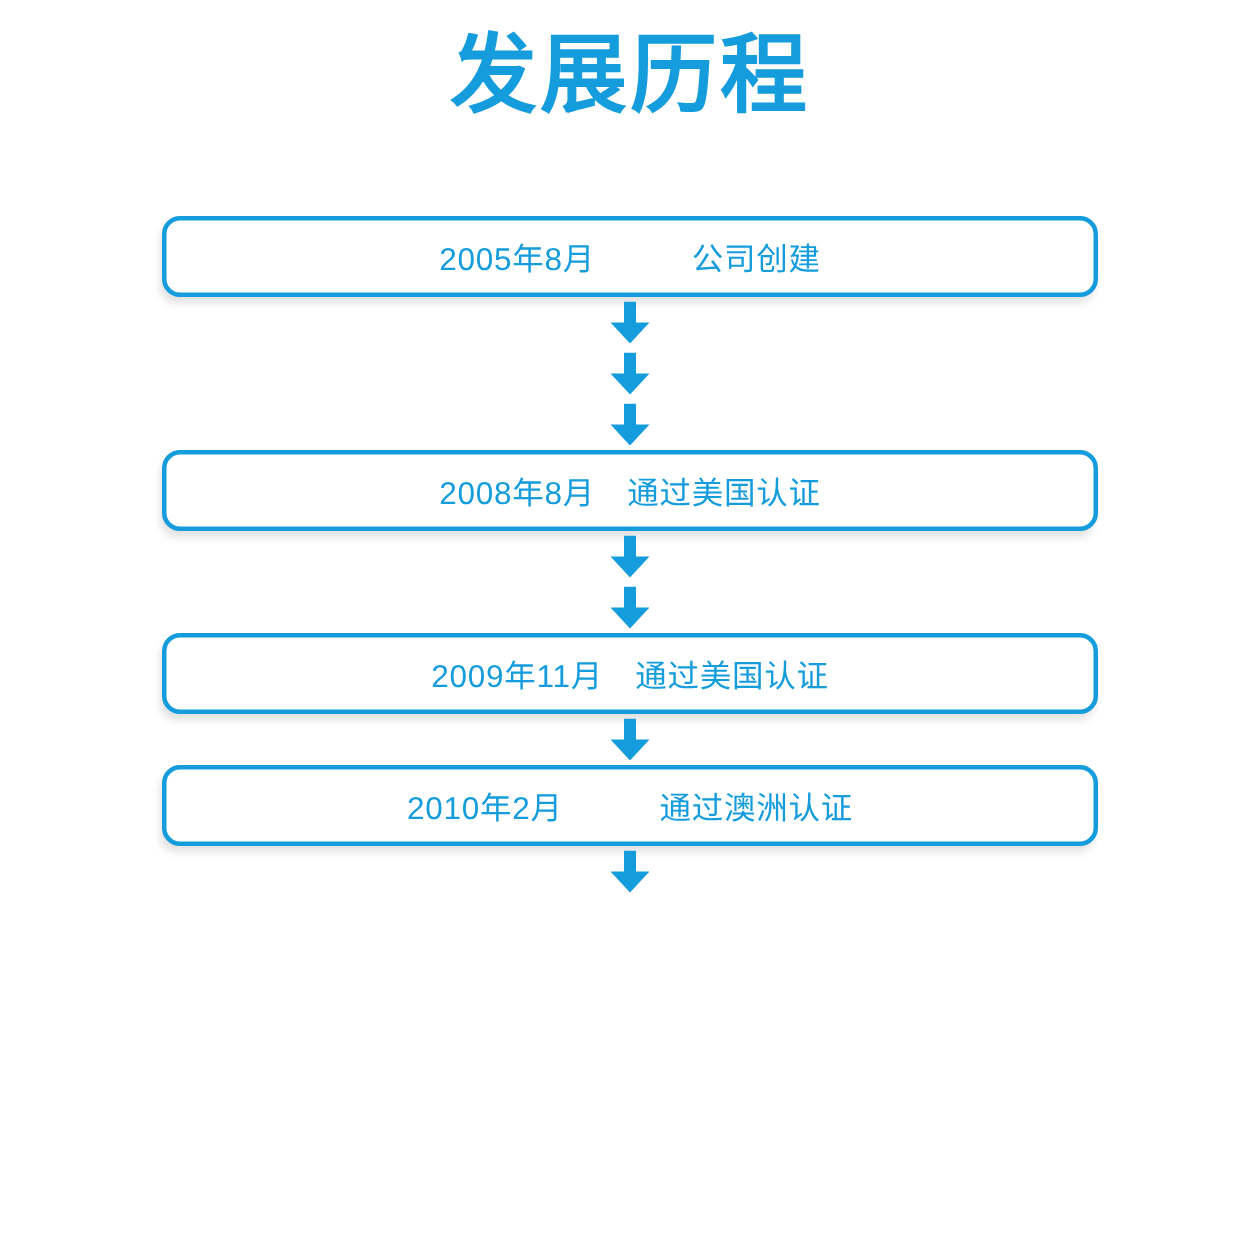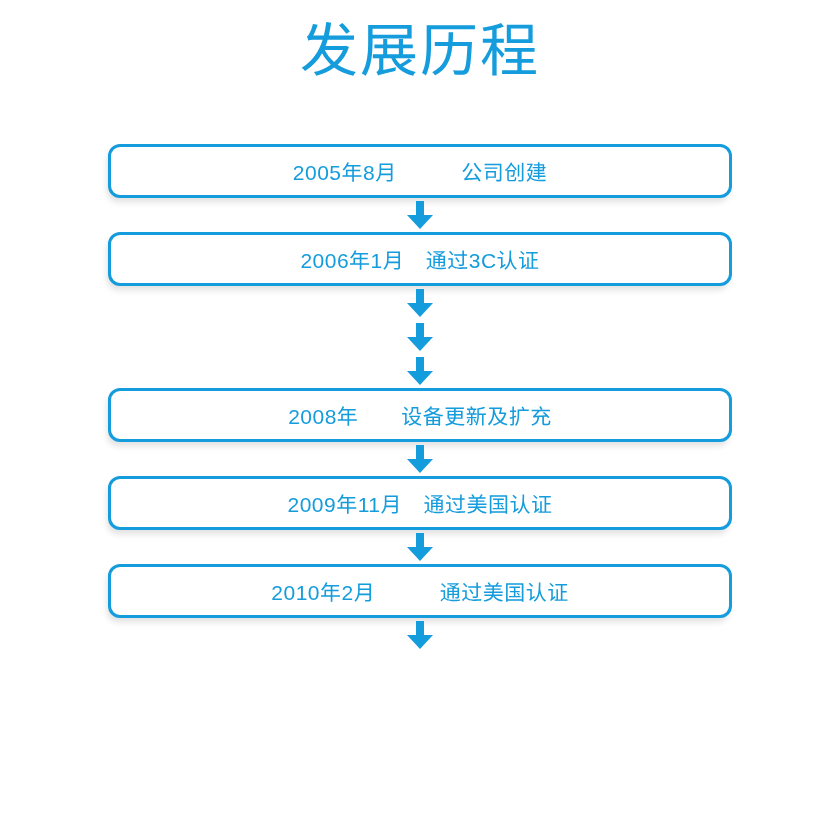"发展历程" .page-title { font-weight: 400 -> 700 }
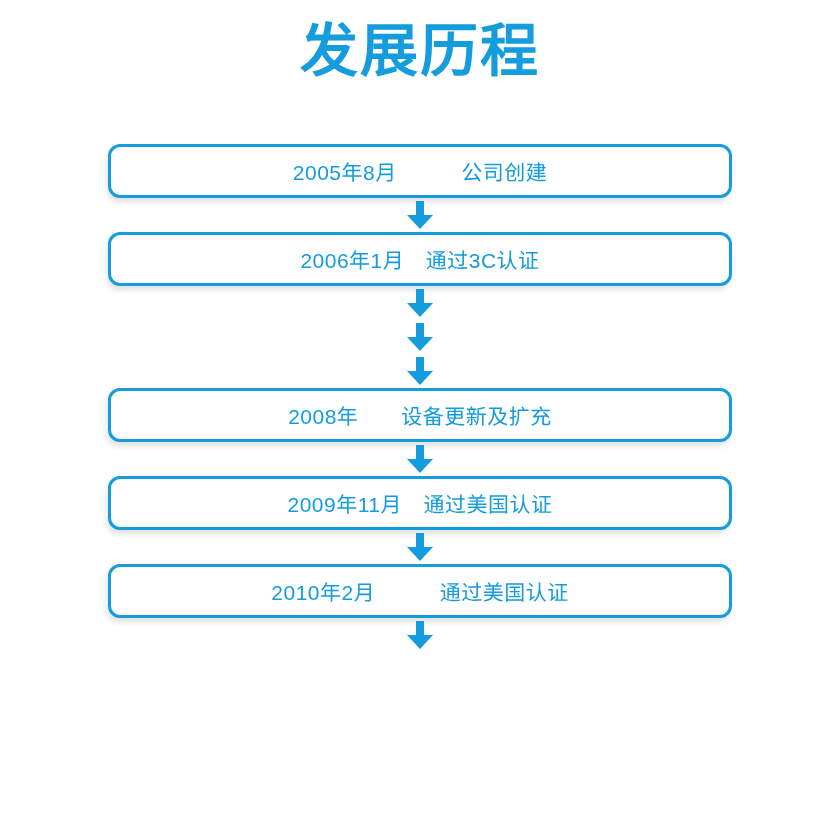"2006年1月 通过3C认证" div.milestone-box { html: <div> <span>2006年1月 通过3C认证</span> </div> -> none }
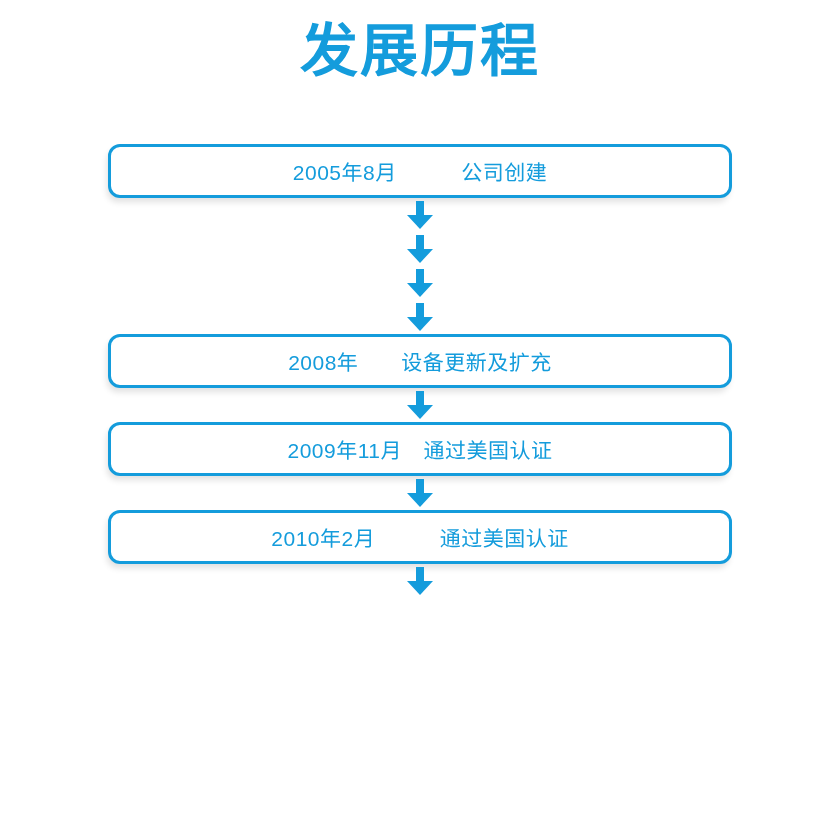"2008年8月 通过美国认证" div.milestone-box { html: none -> <div> <span>2008年8月 通过美国认证</span> </div> }
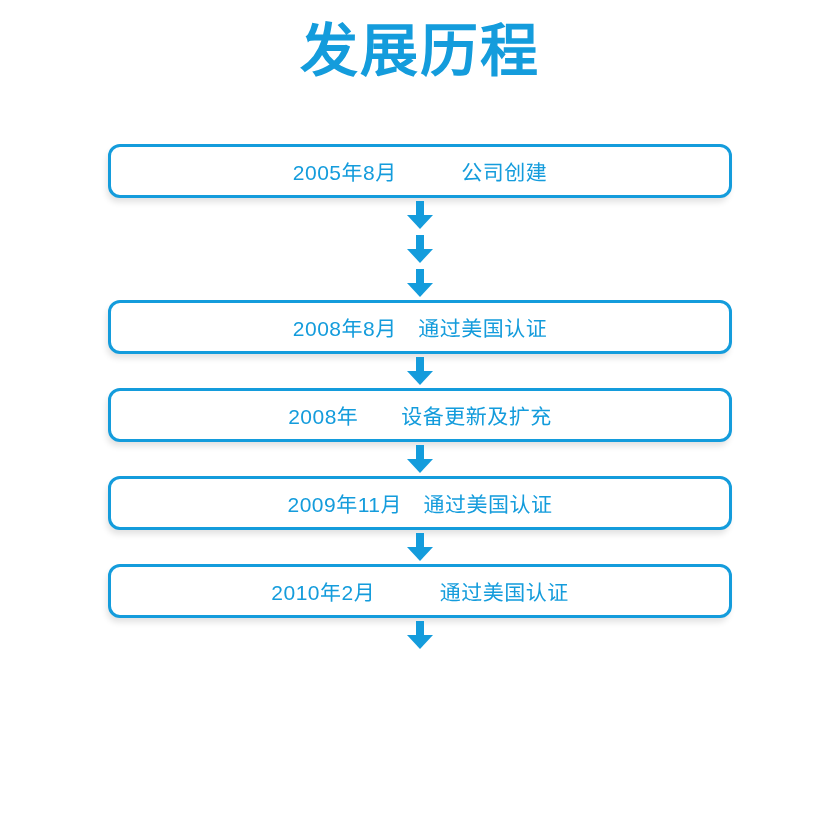"2008年 设备更新及扩充" div.milestone-box { html: <div> <span>2008年 设备更新及扩充</span> </div> -> none }
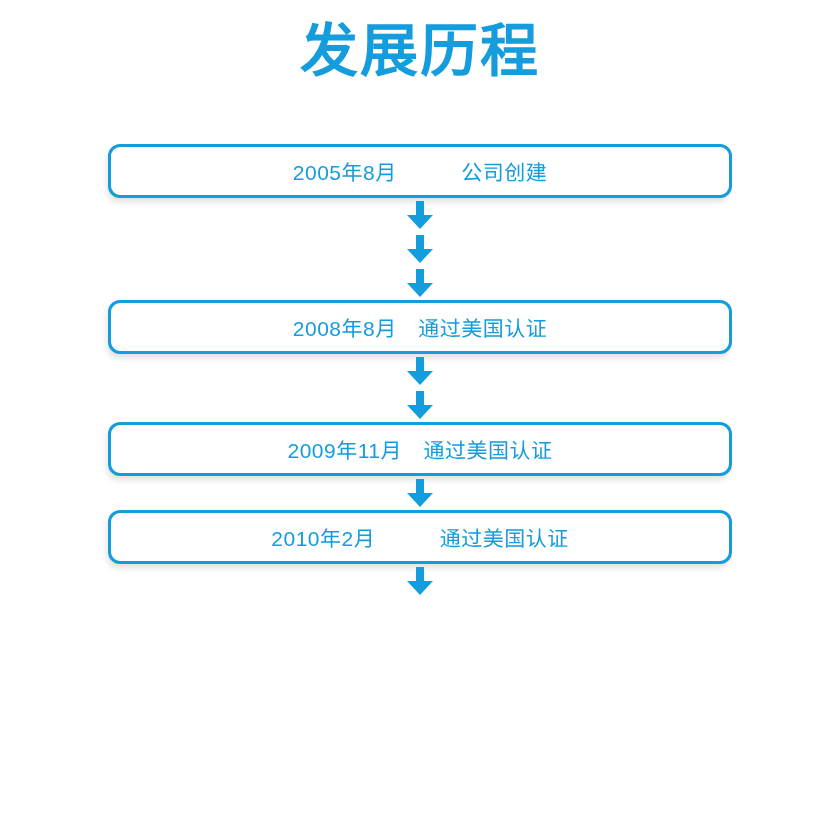"2010年2月 通过美国认证" span.milestone-text { text: 美国 -> 澳洲 }
